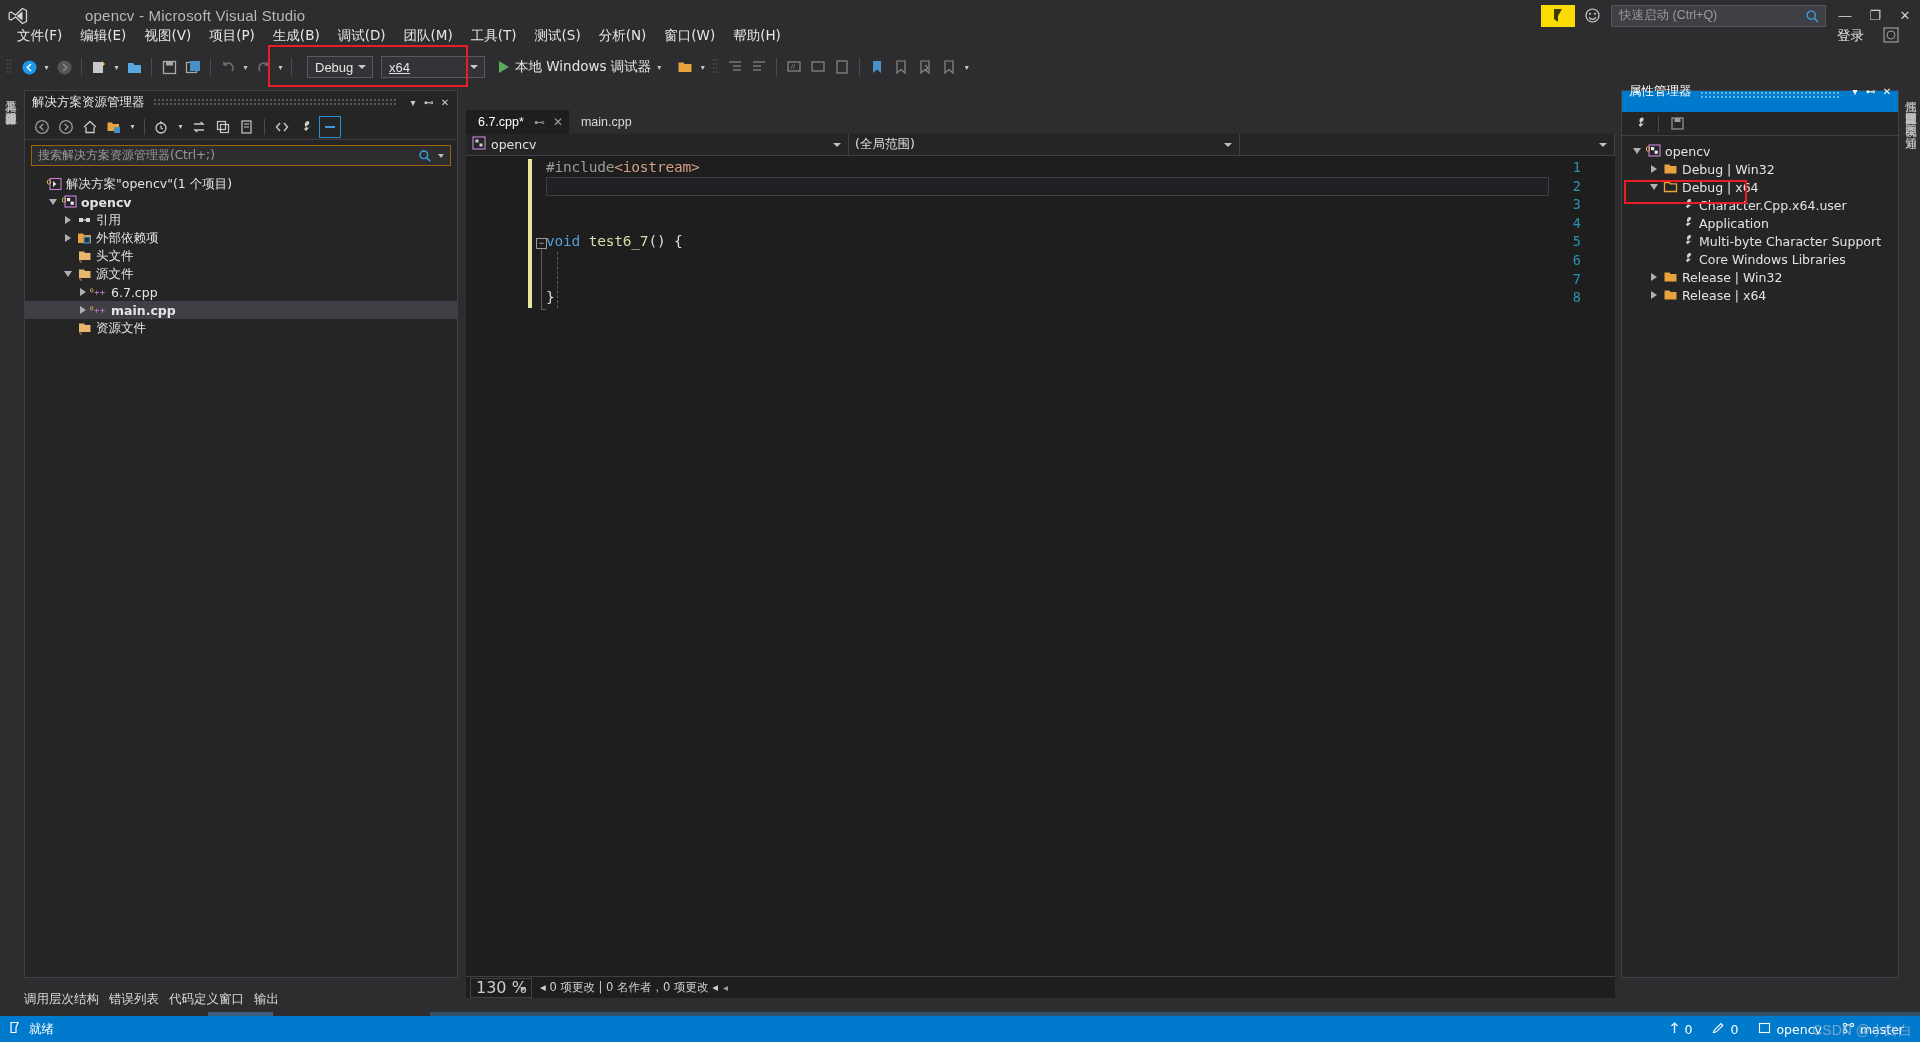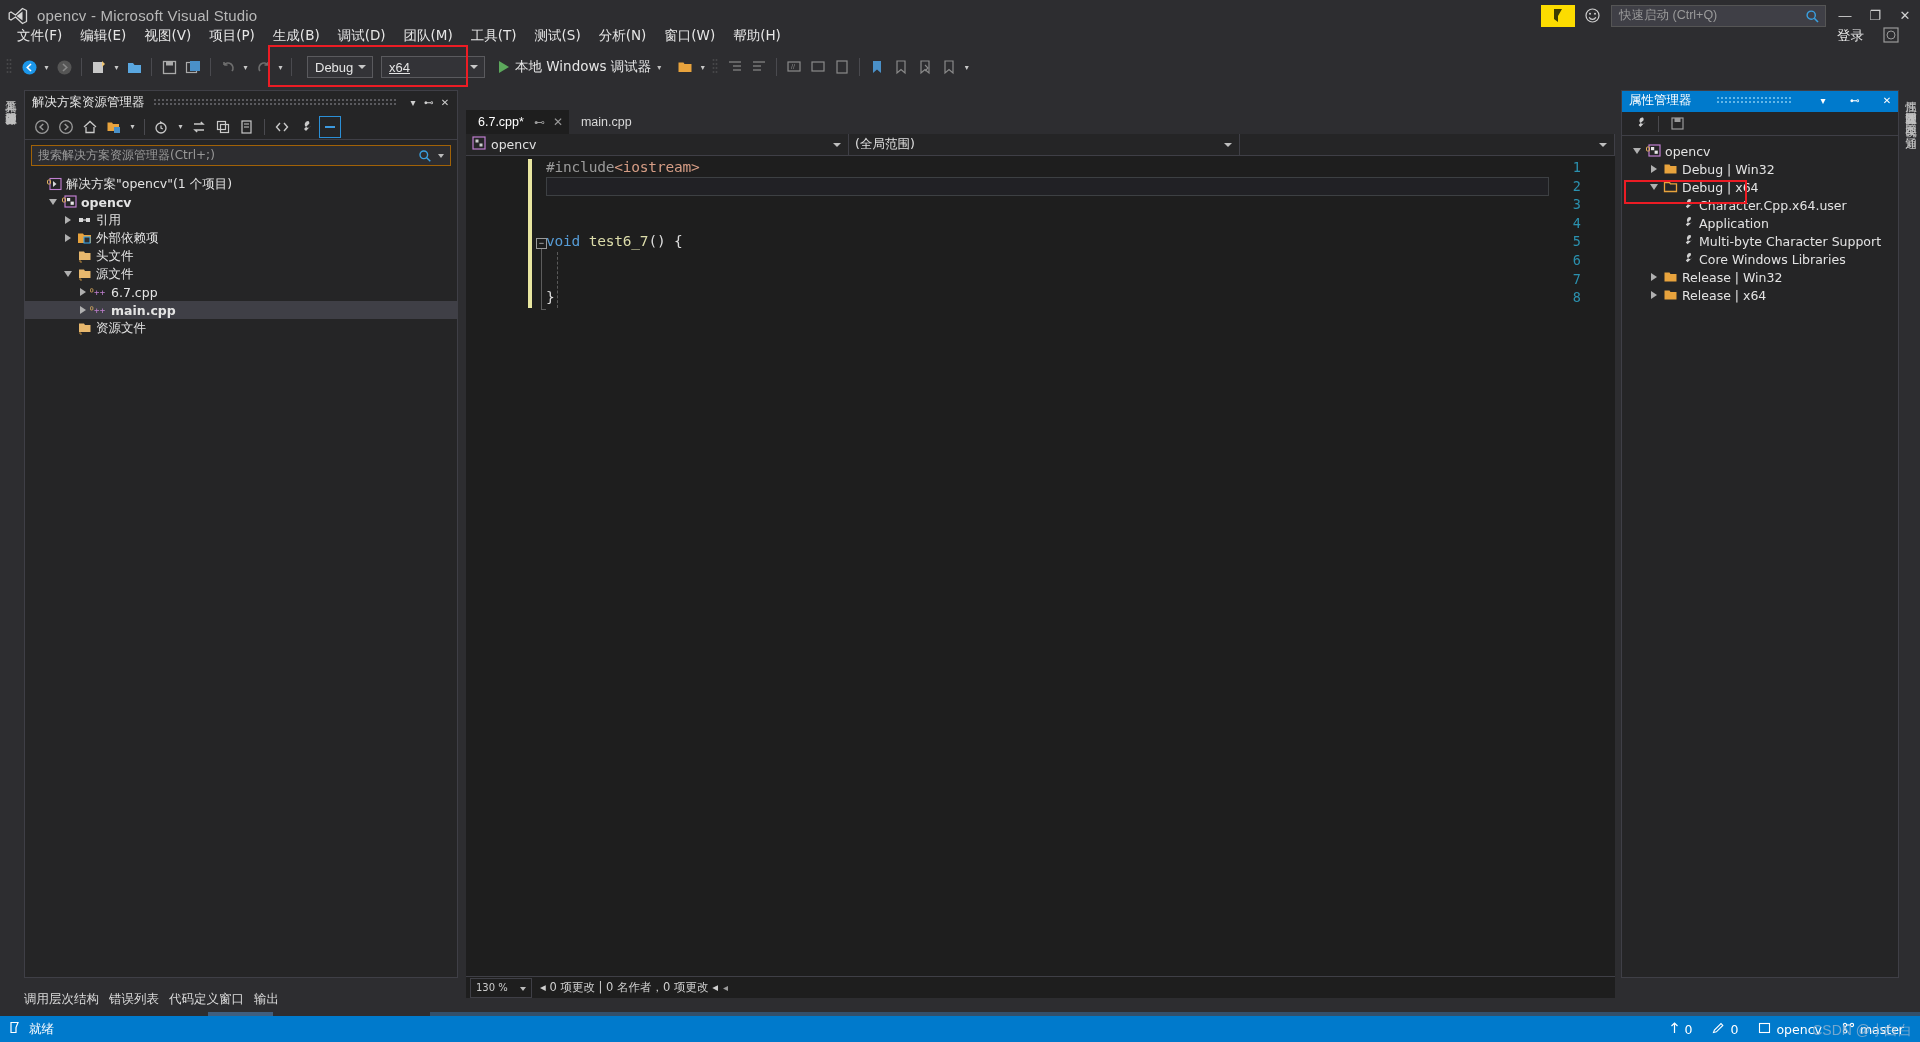"opencv - Microsoft Visual Studio" .titlebar { gap: none -> 48px }
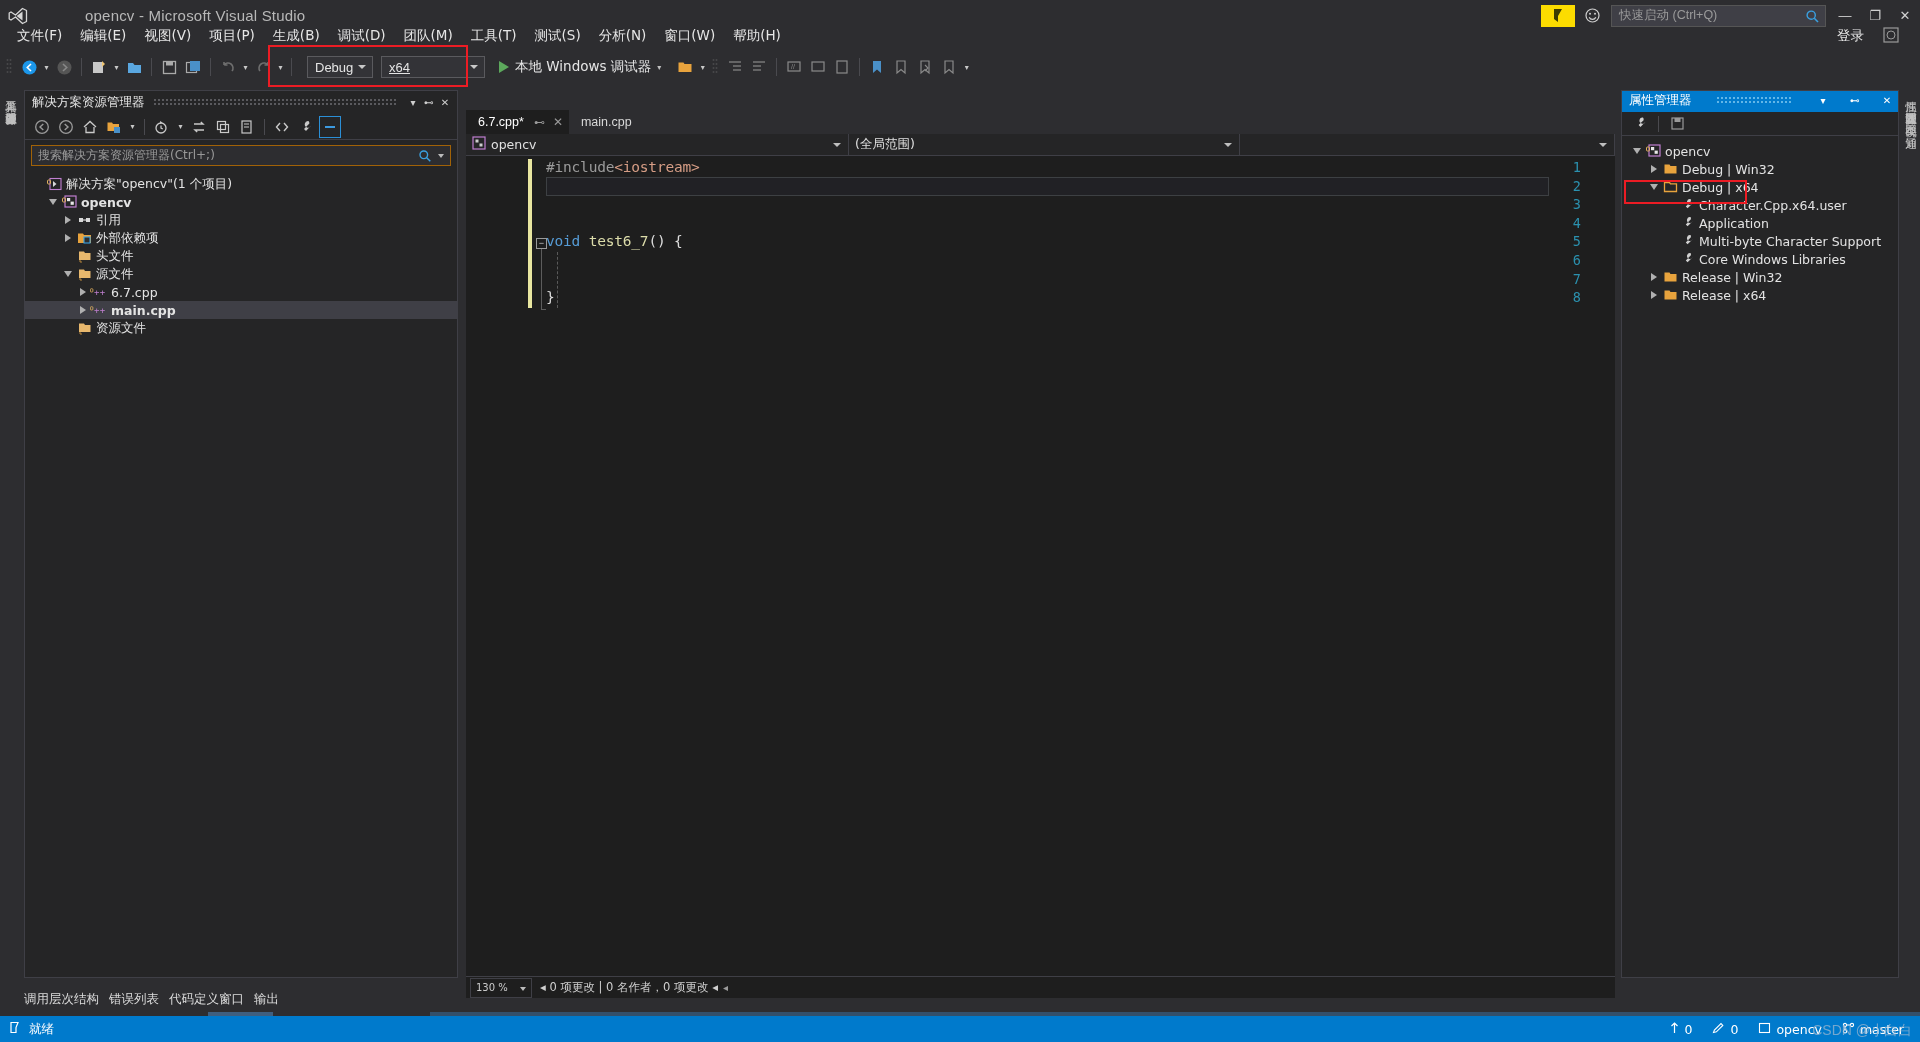"属性管理器" .pm-head { align-items: center -> flex-end; gap: 16px -> none; padding: 0 3px 2px 7px -> 0 3px 12px 7px }
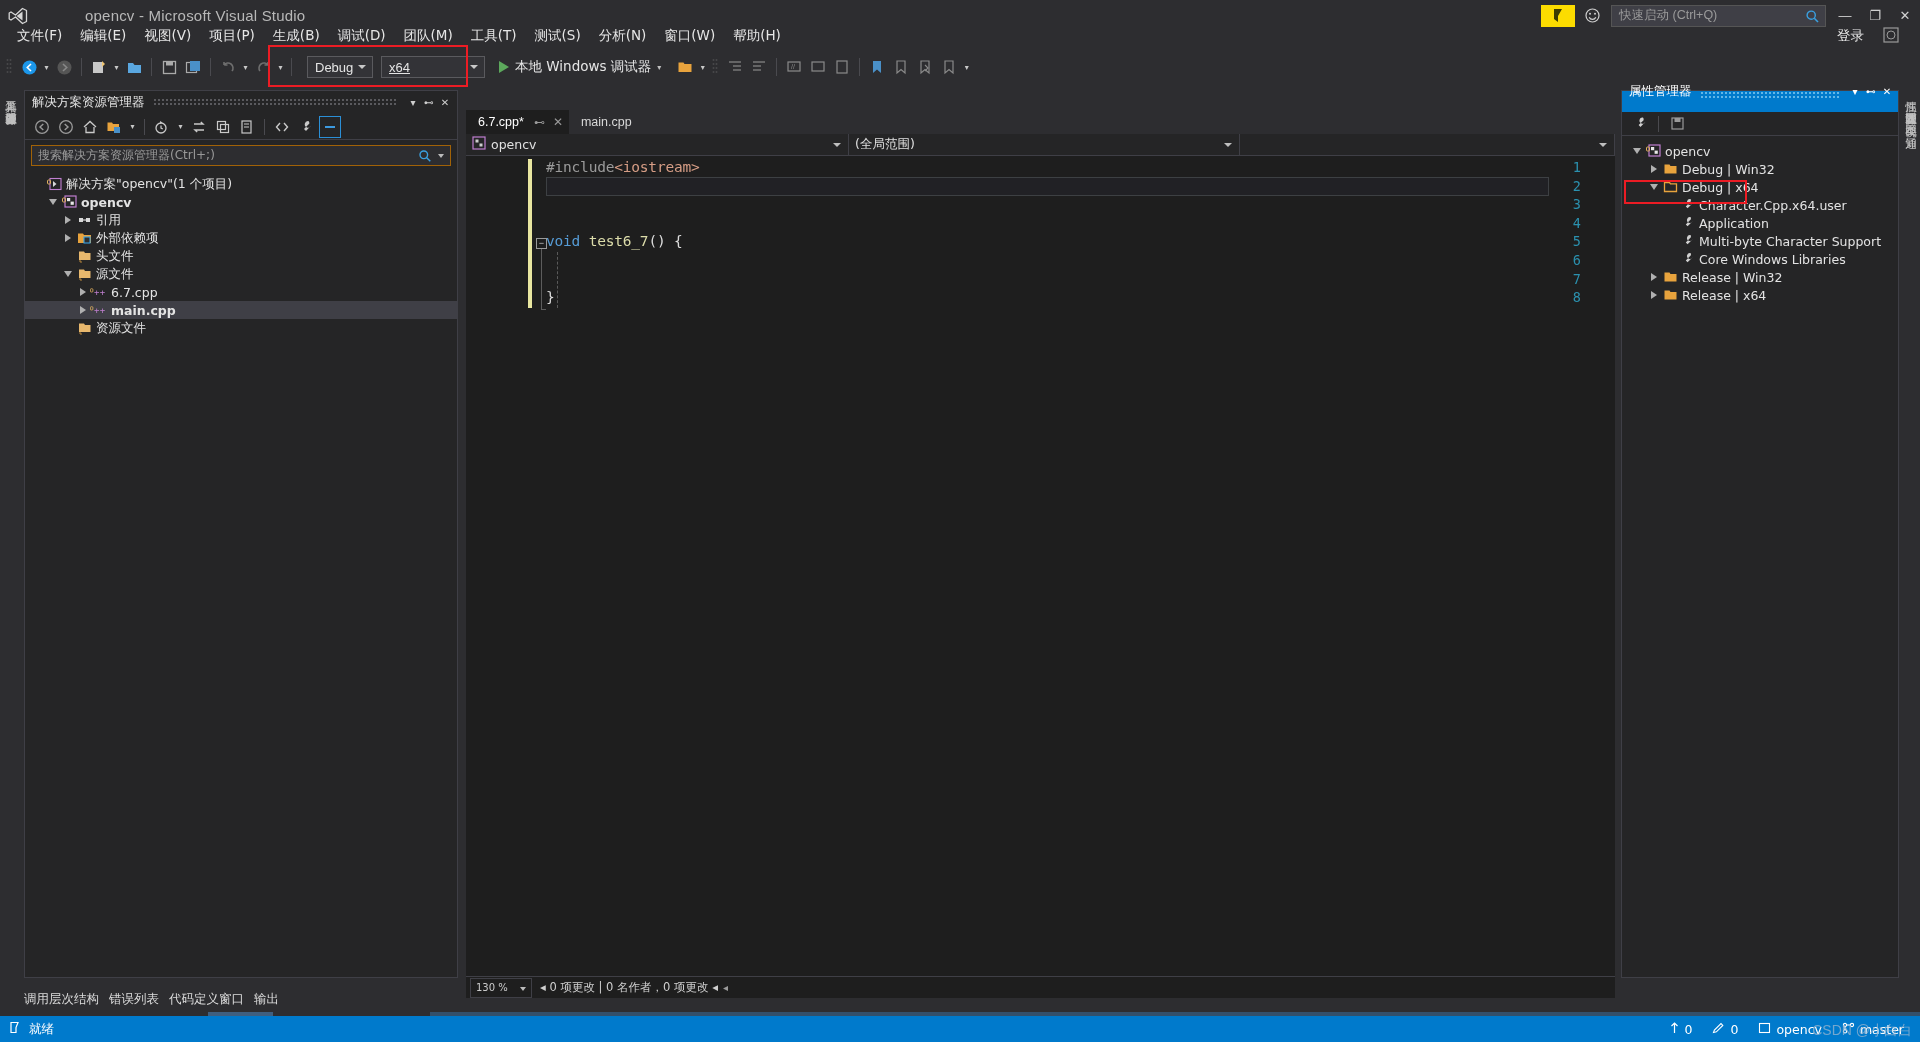"130 %" .zoombox { font-size: 10px -> 16px }
